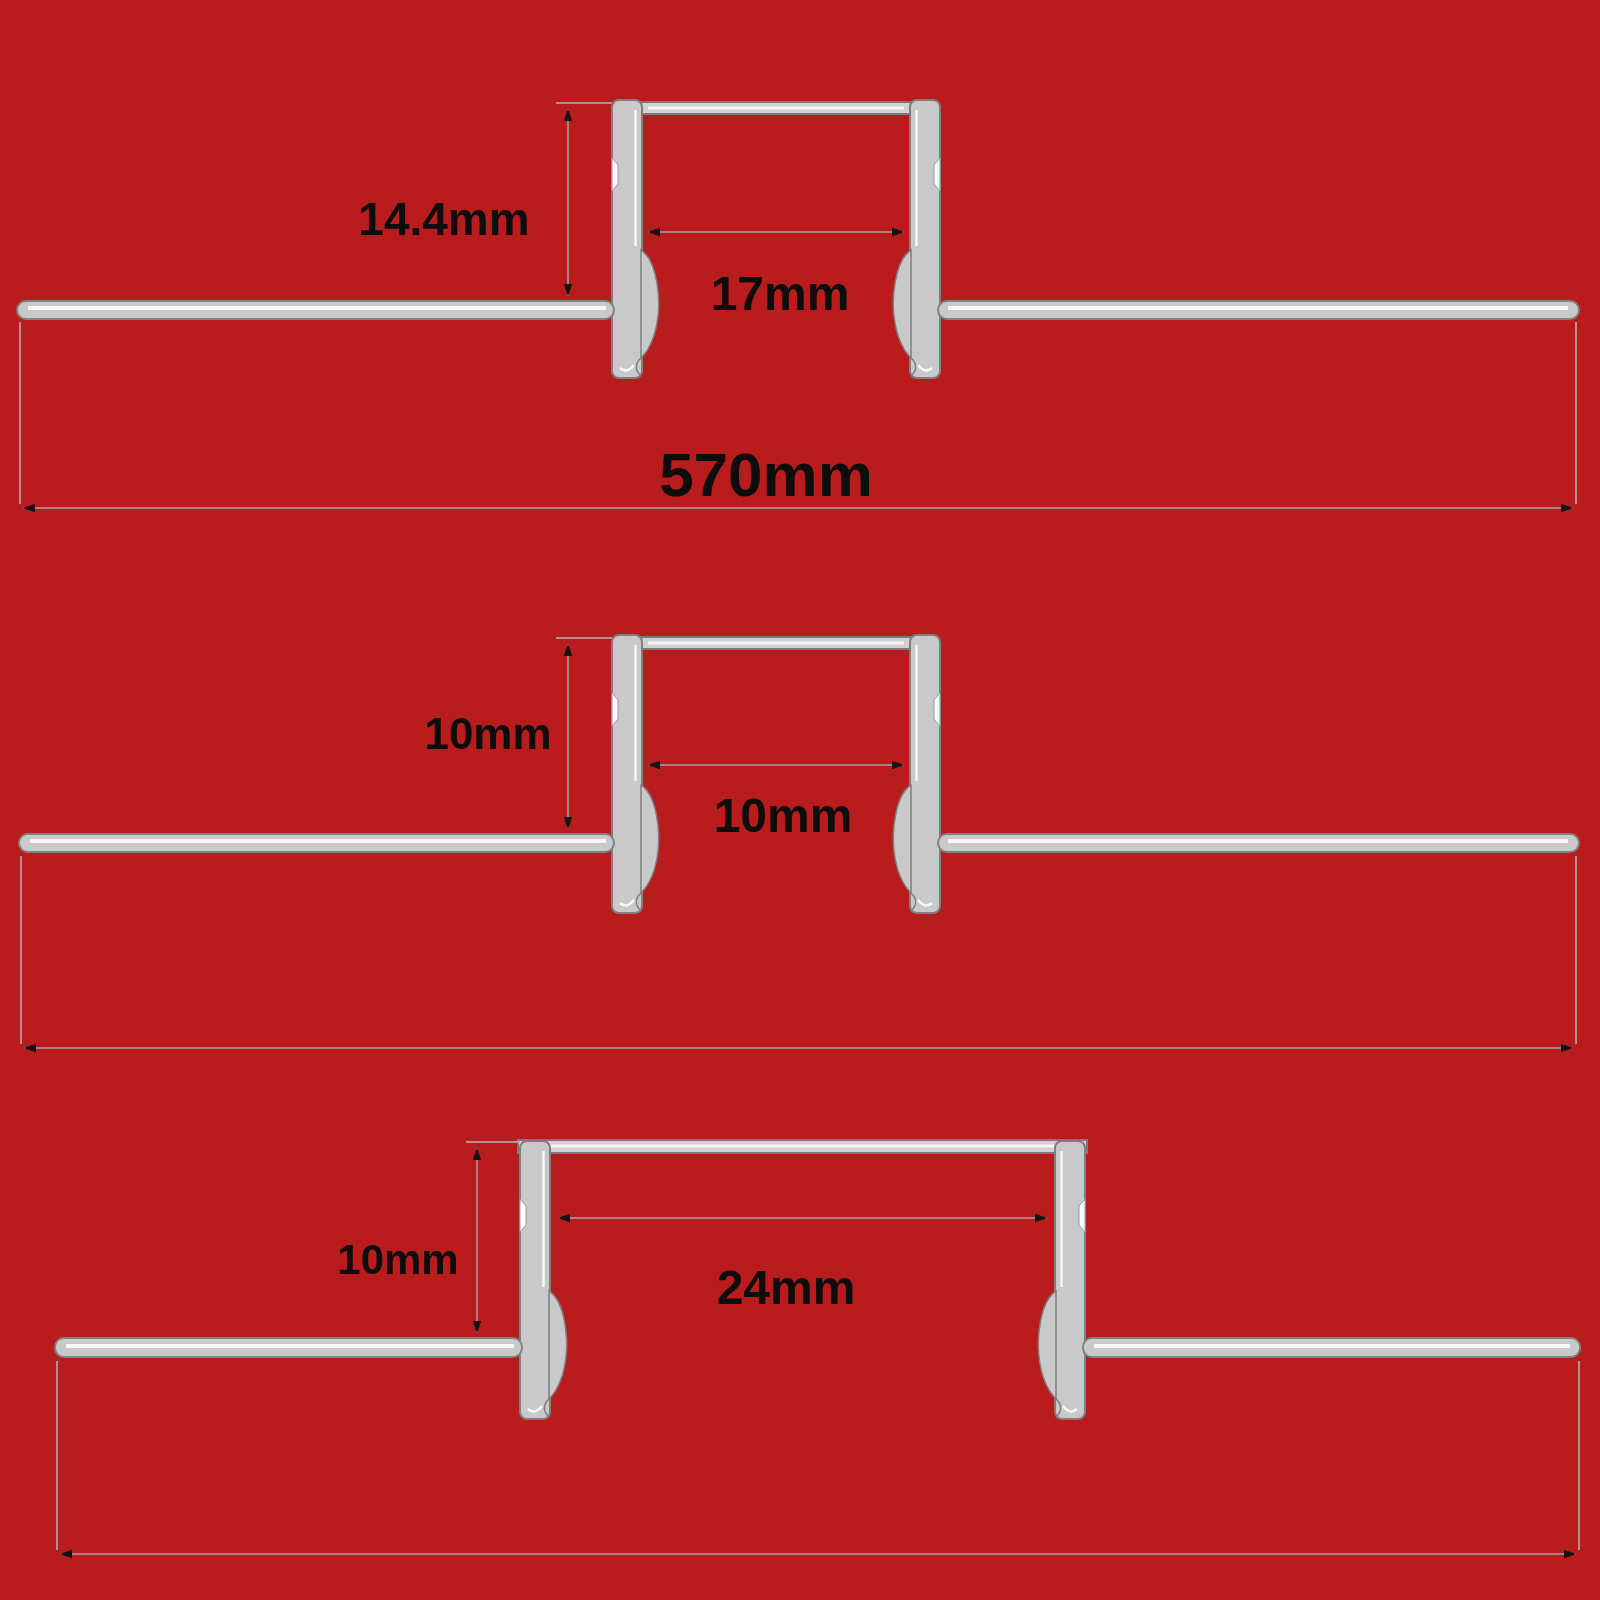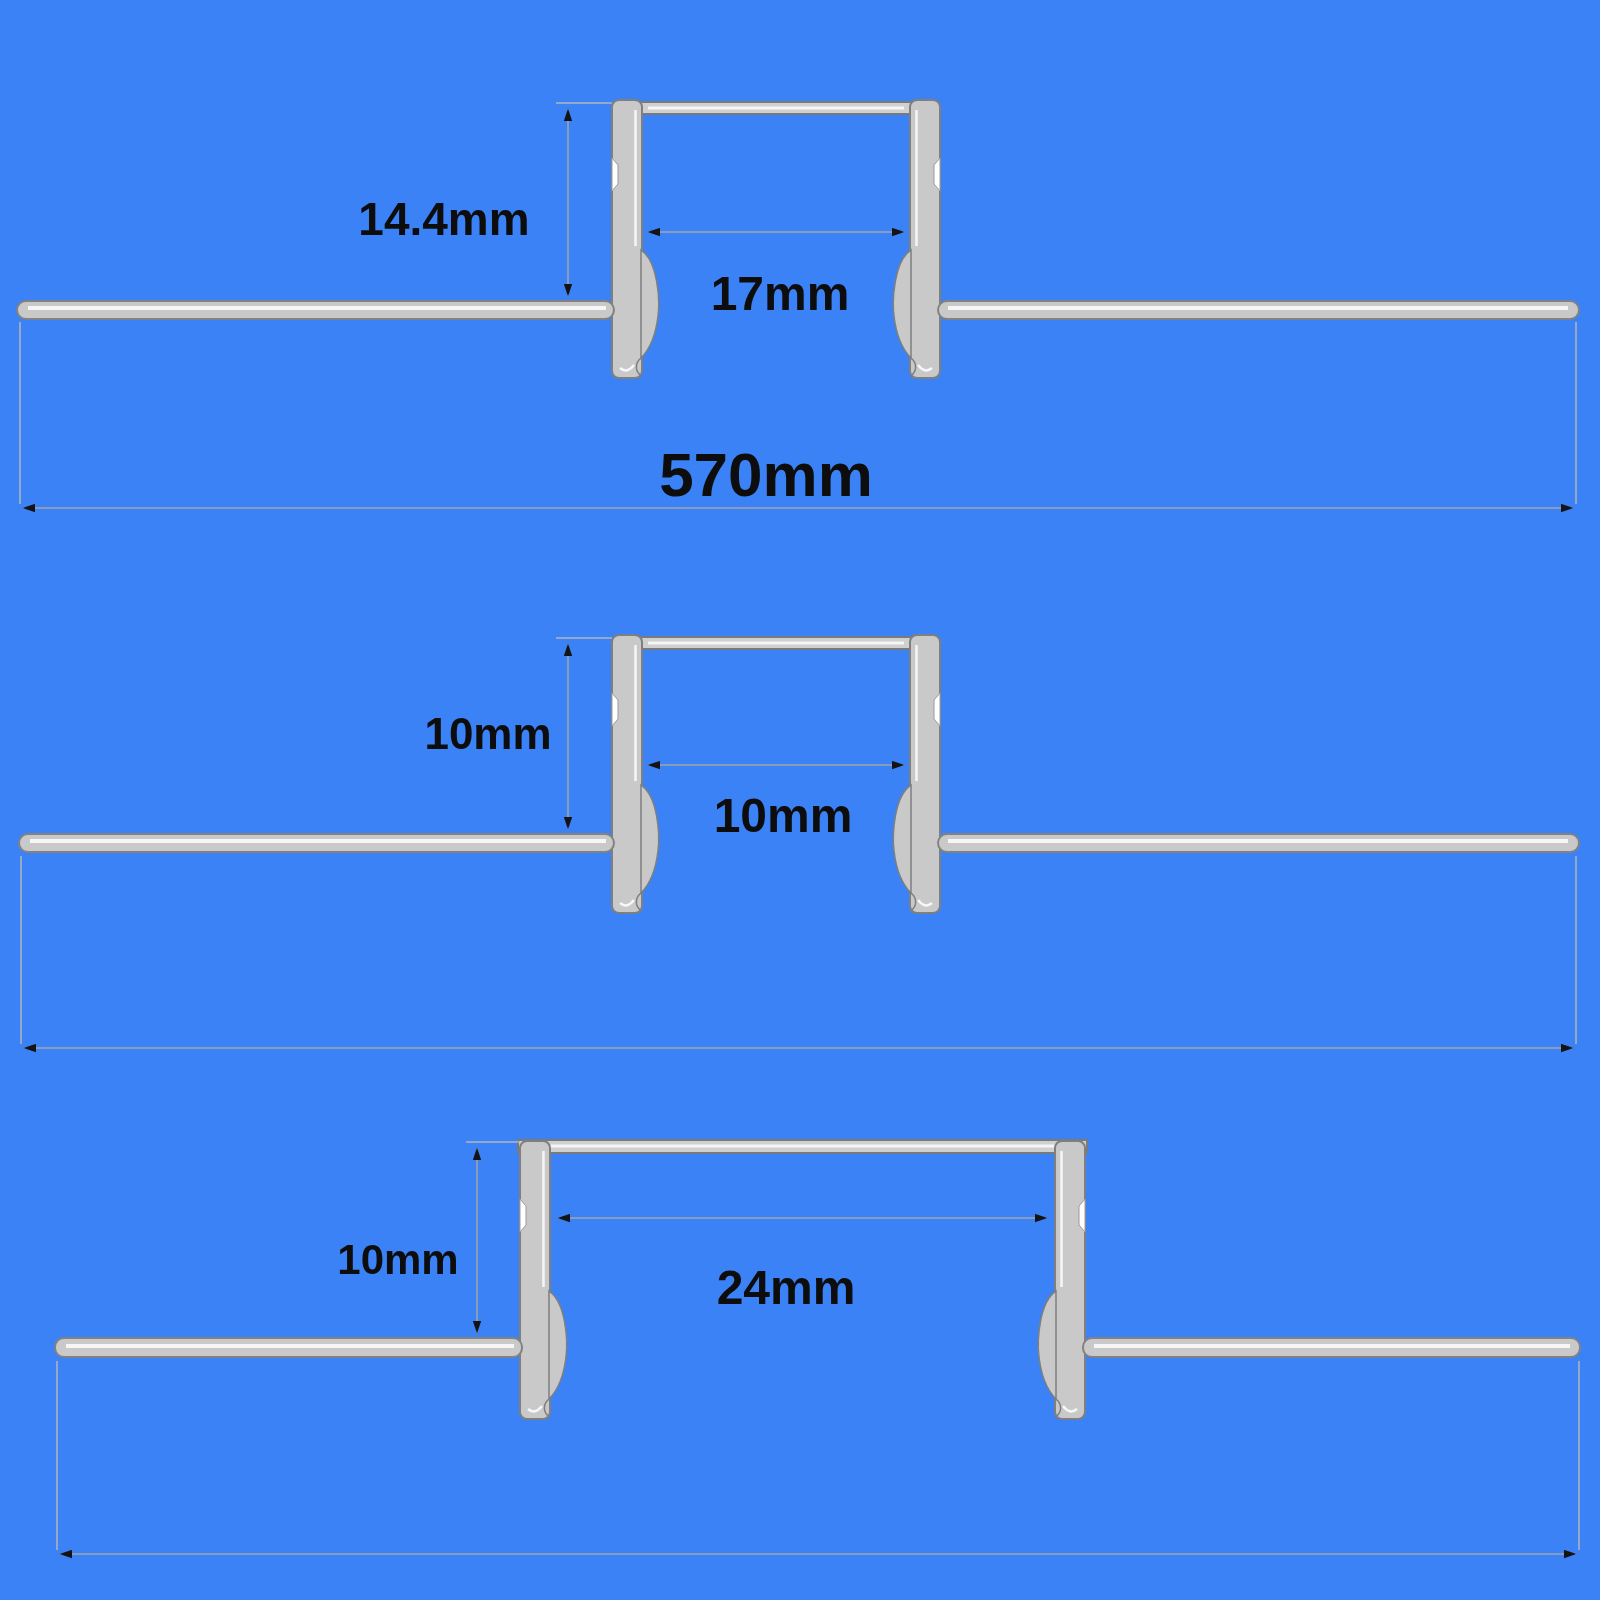"14.4mm" .canvas { background: #3b82f6 -> #b91c1c }
